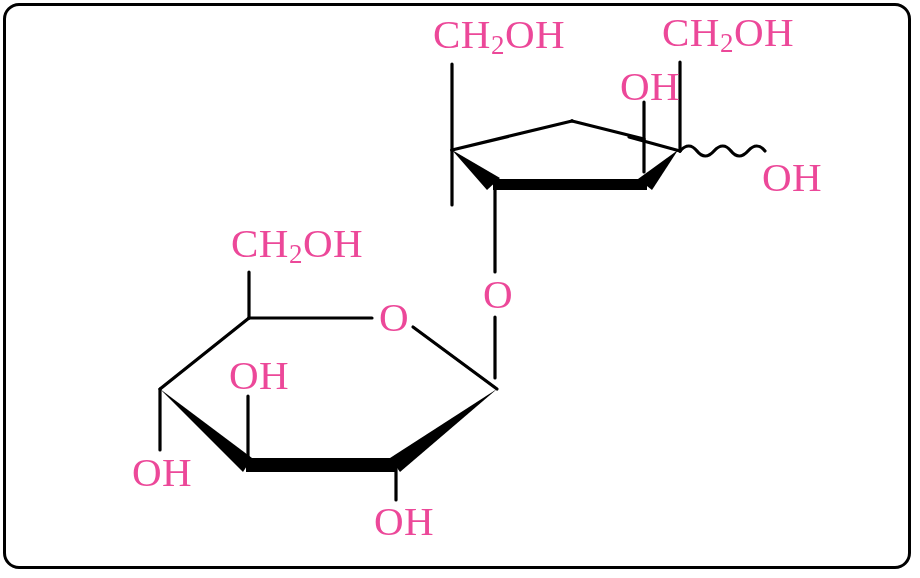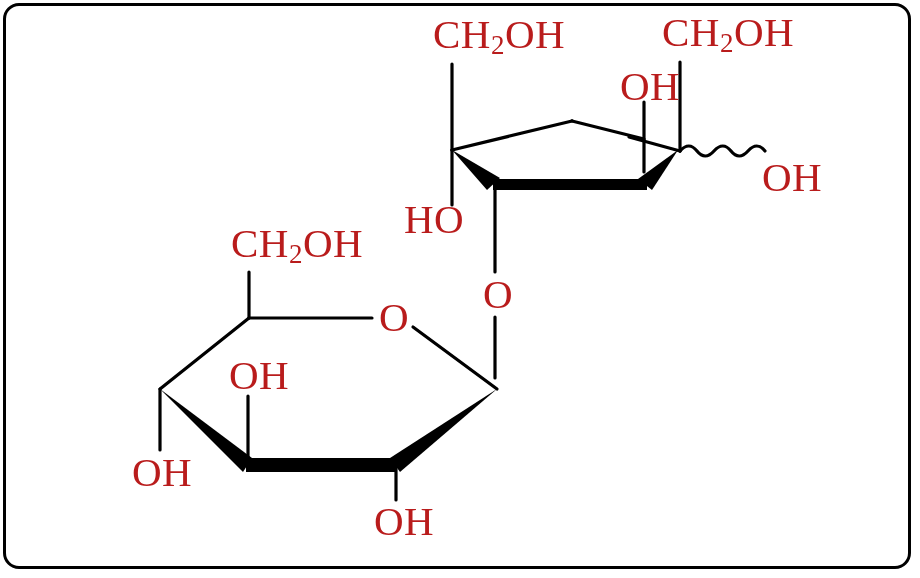"CH2OH" .chem-label { color: #b91c1c -> #ec4899 }
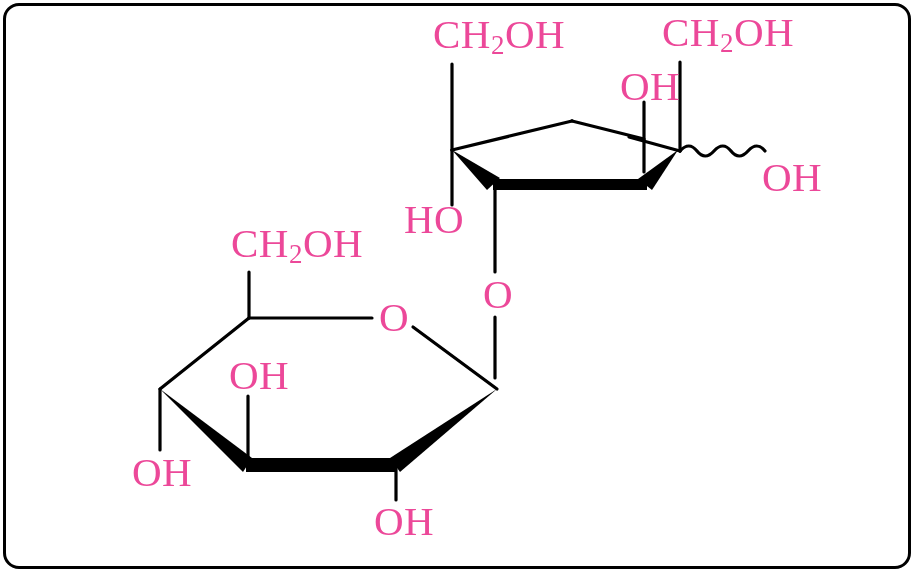"HO" div.chem-label { html: <div>HO</div> -> none }
